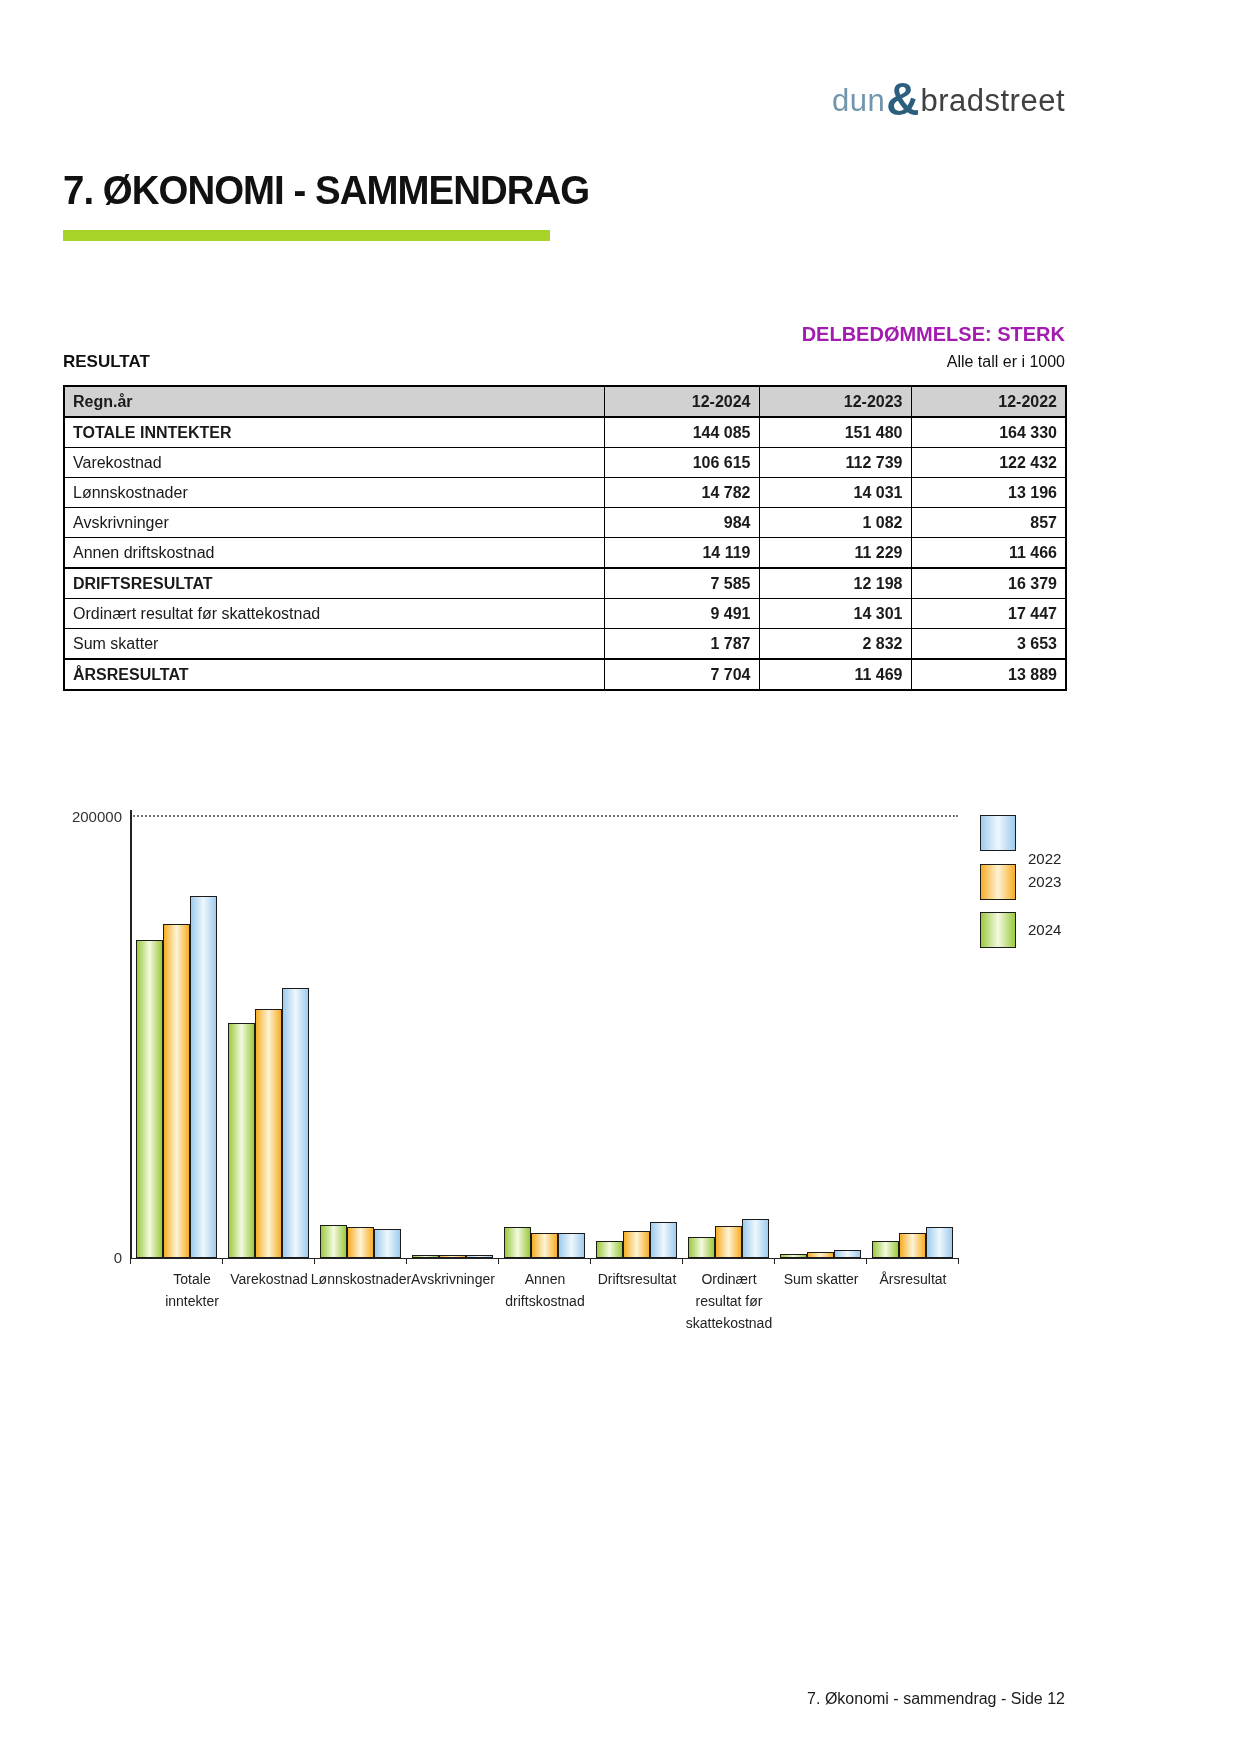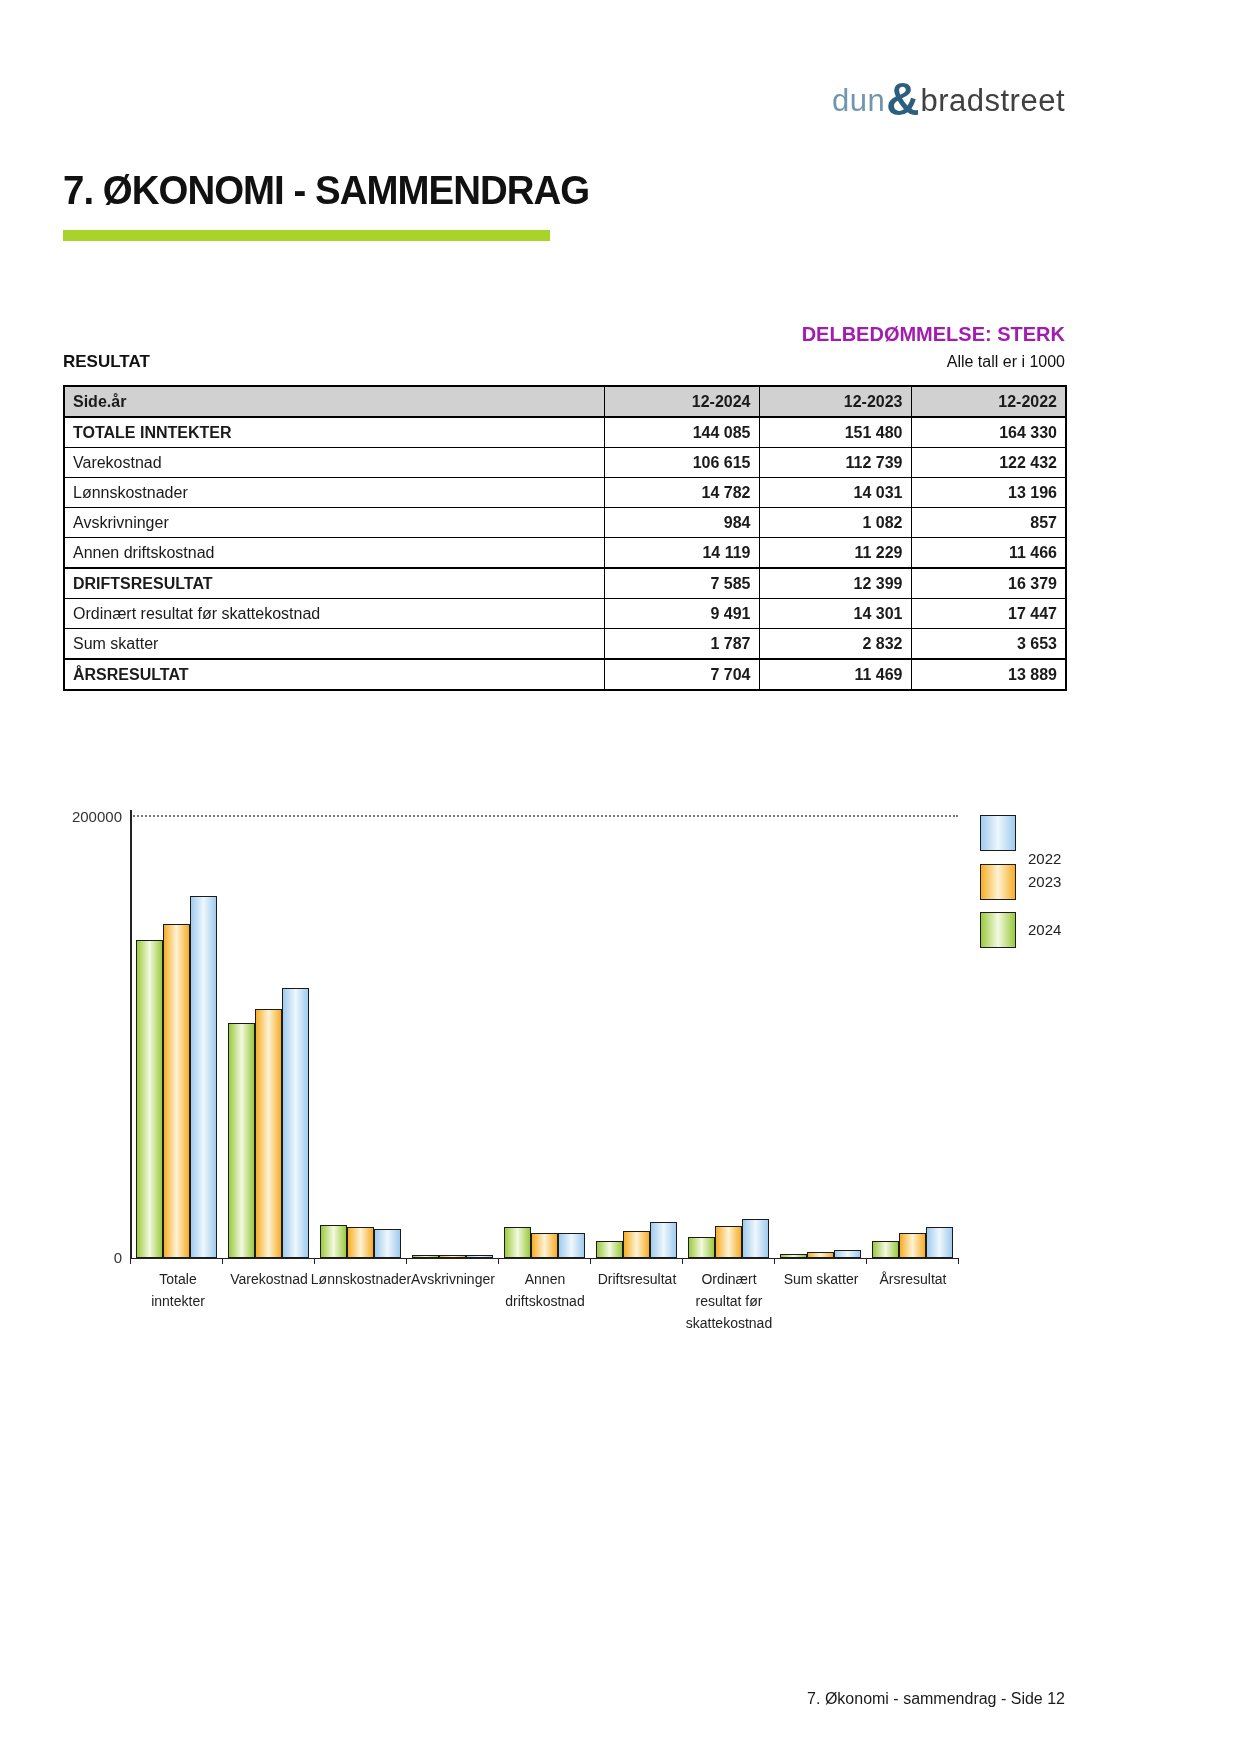"Side.år" th { text: Side.år -> Regn.år }
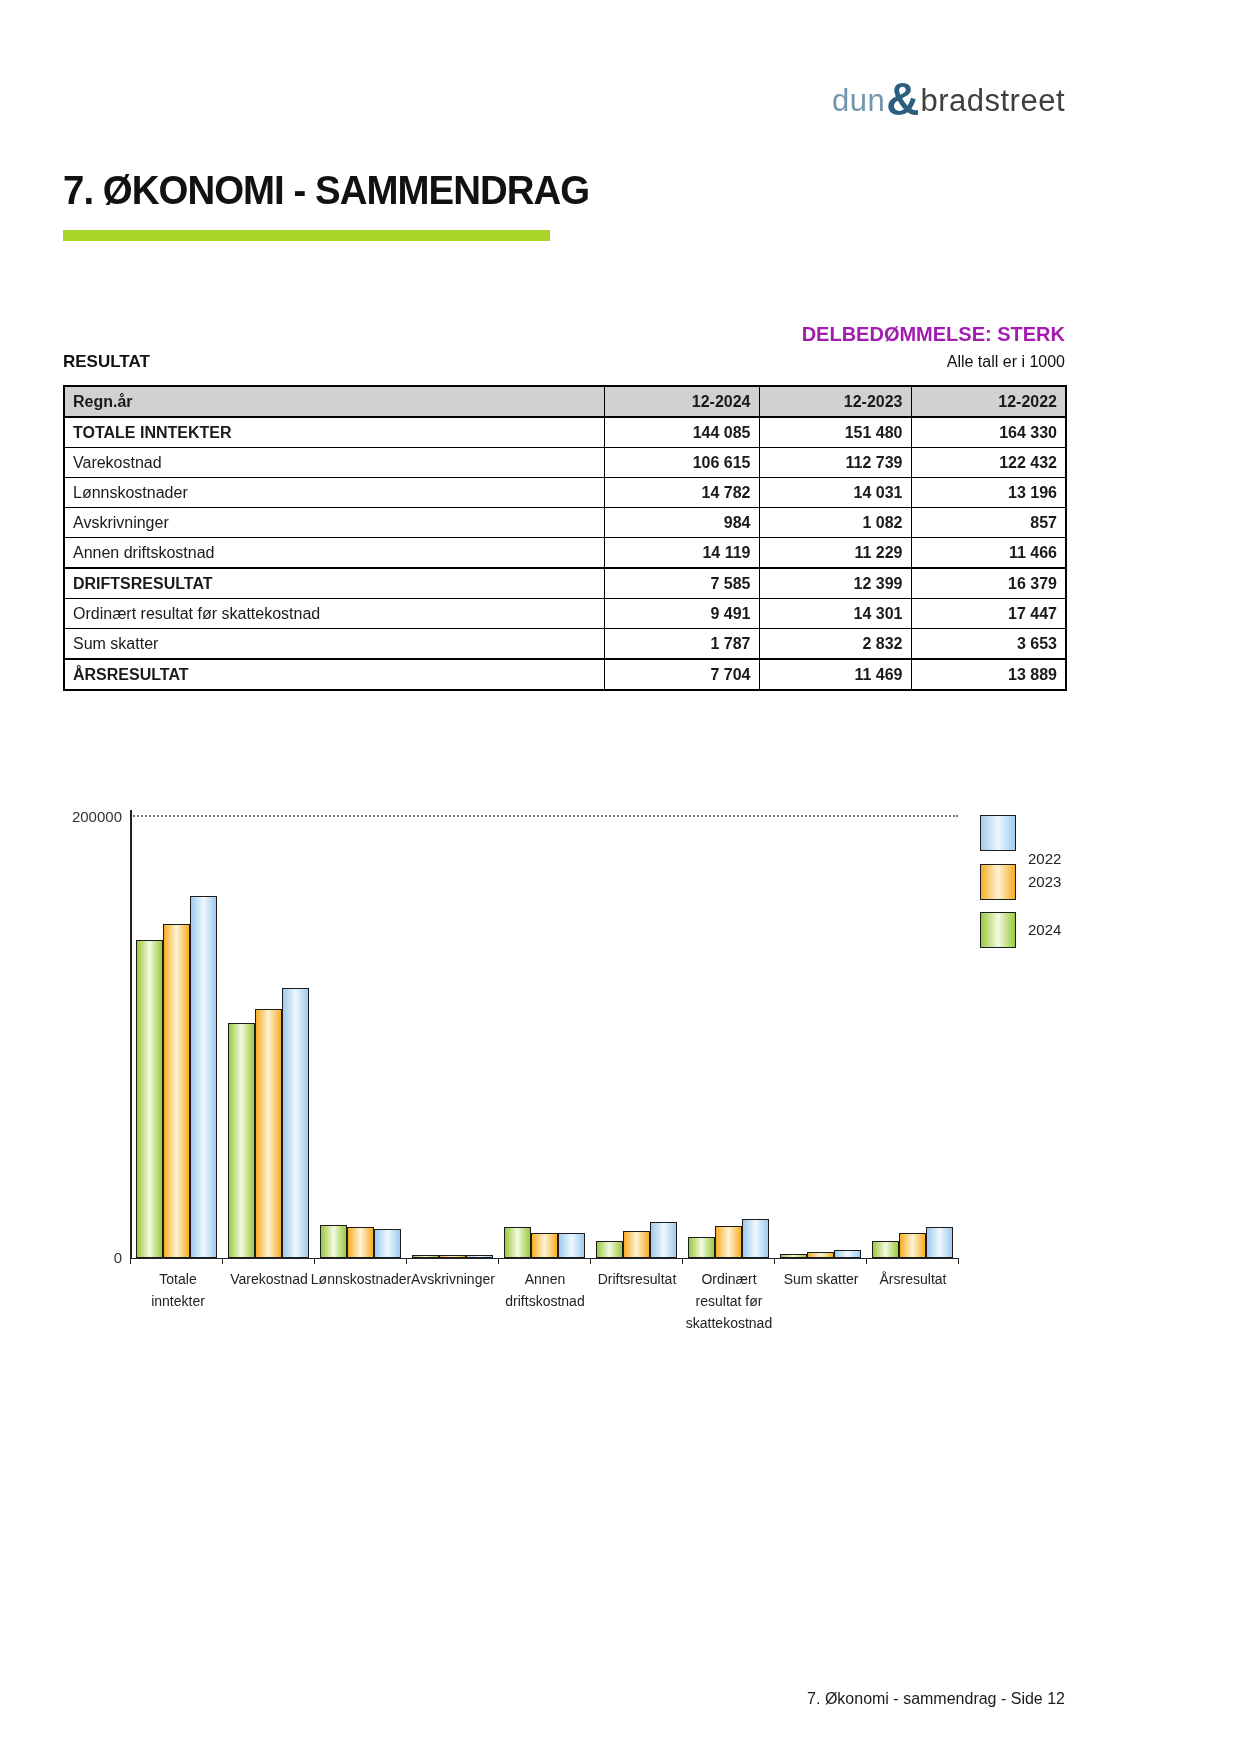"12 399" td.num { text: 12 399 -> 12 198 }
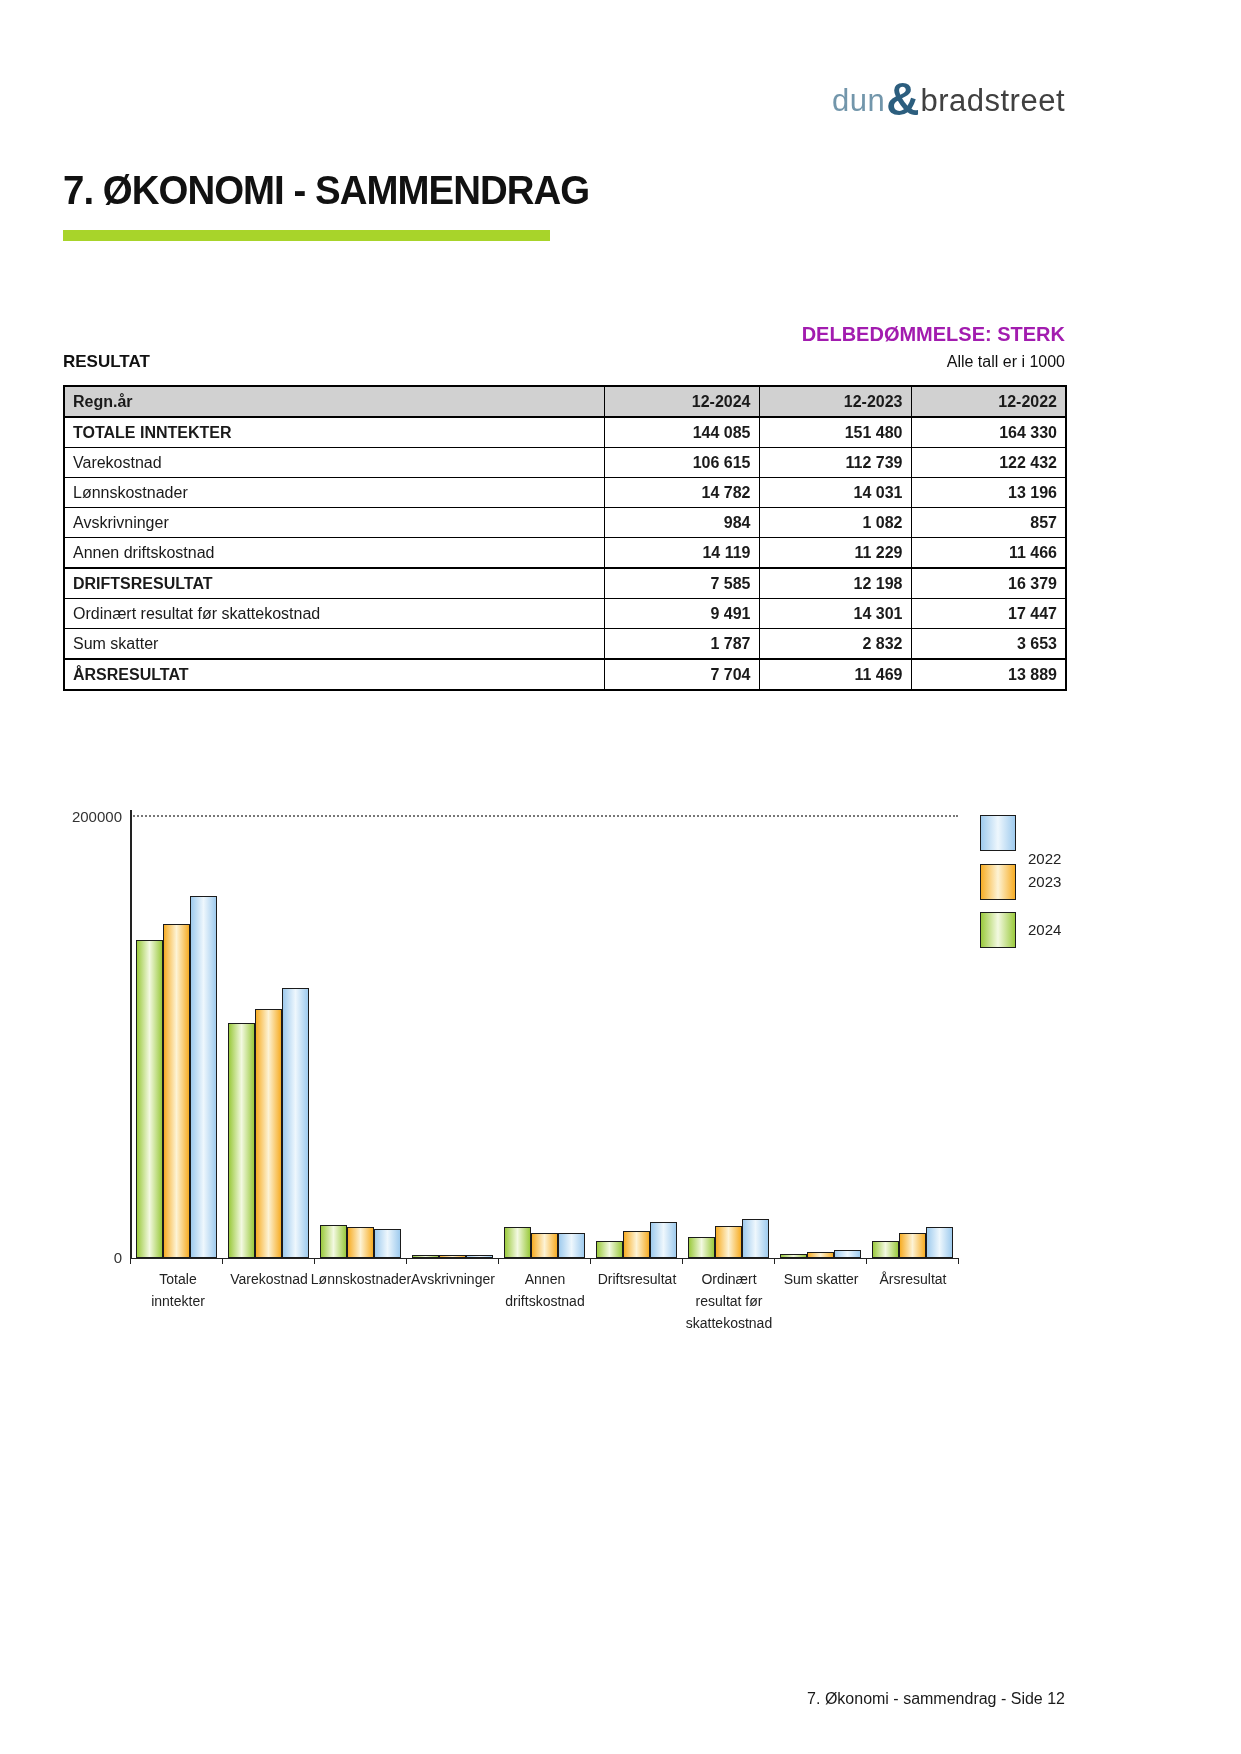"Totale" div.xlabel { left: 108px -> 122px }
